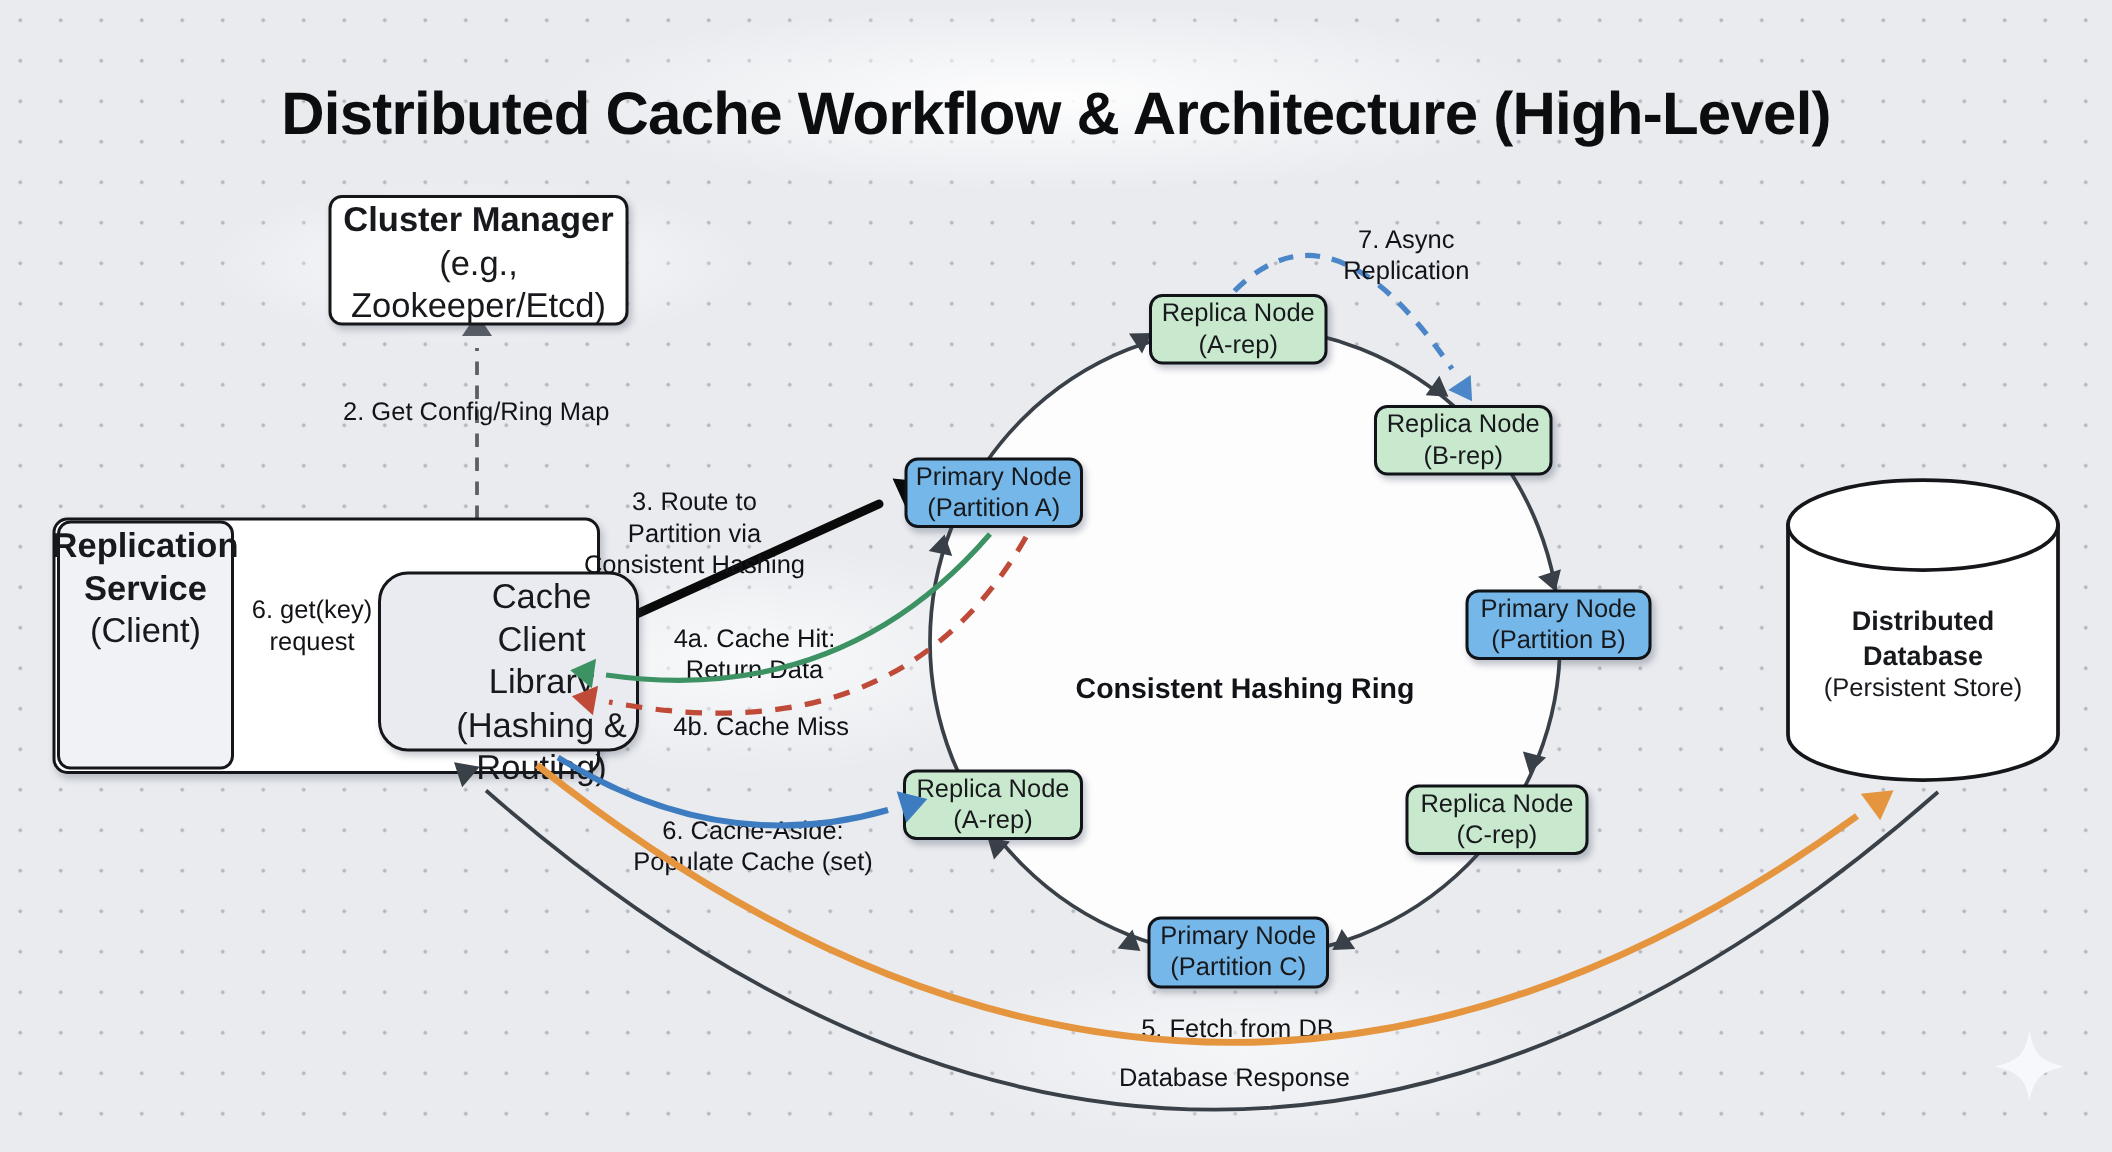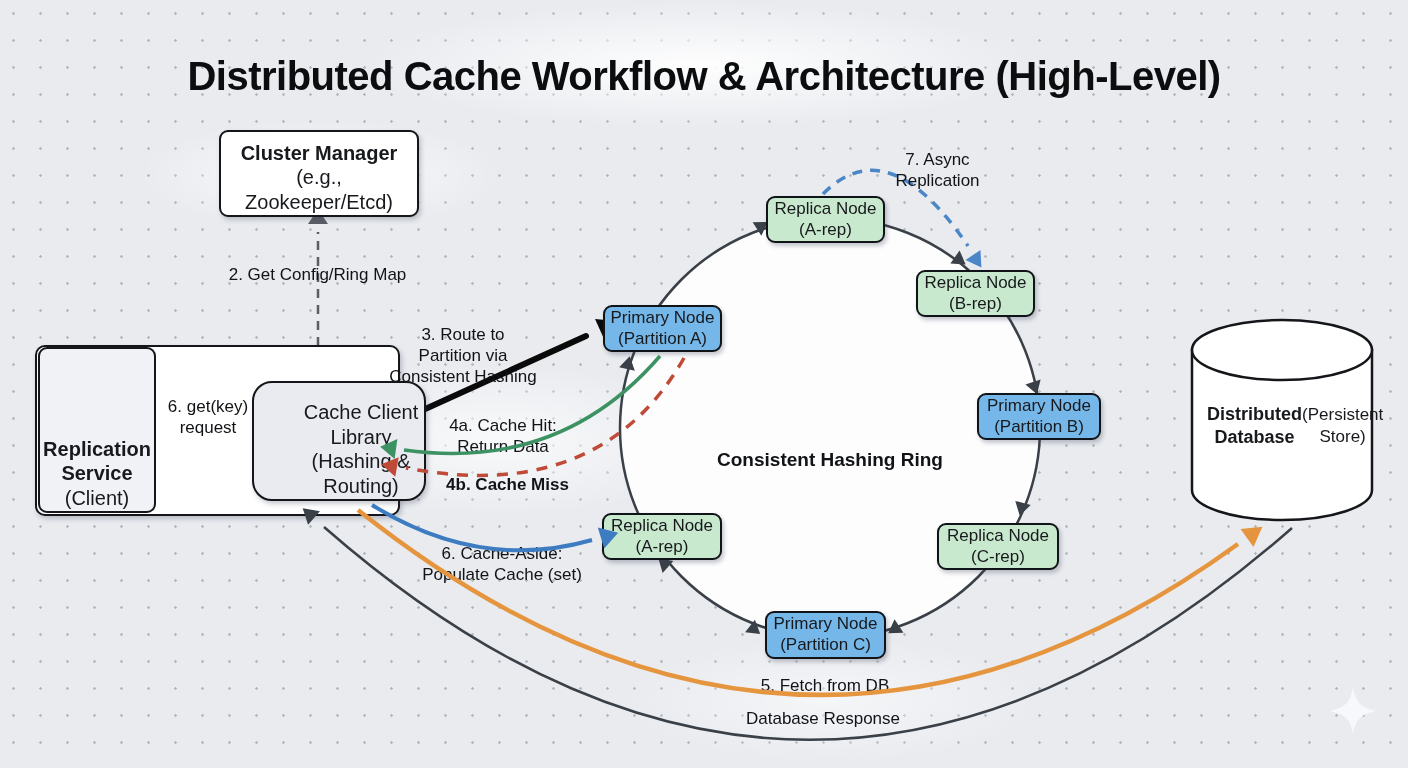"Cluster Manager" .box { font-size: 20px -> 23px; justify-content: flex-end -> flex-start }
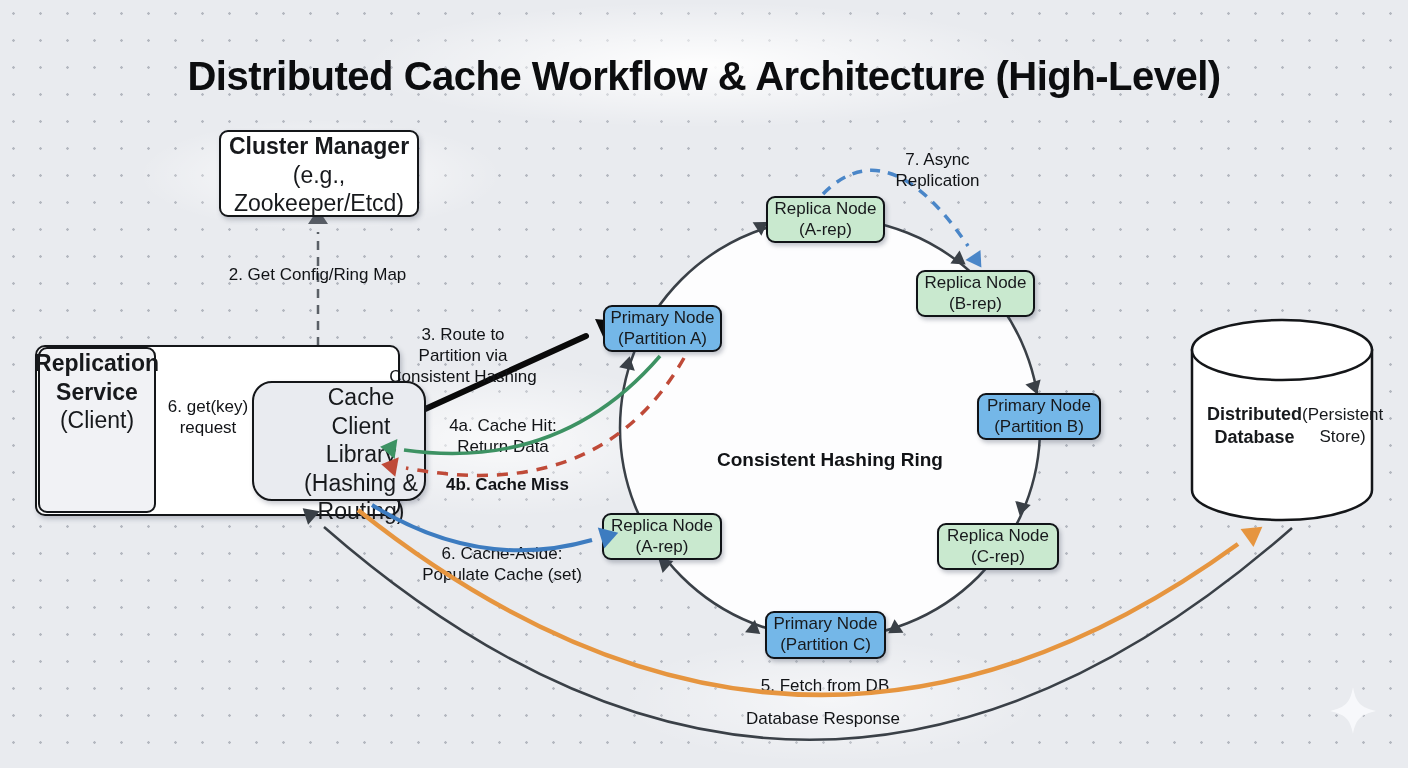"Distributed Database" #db-text { flex-direction: row -> column }
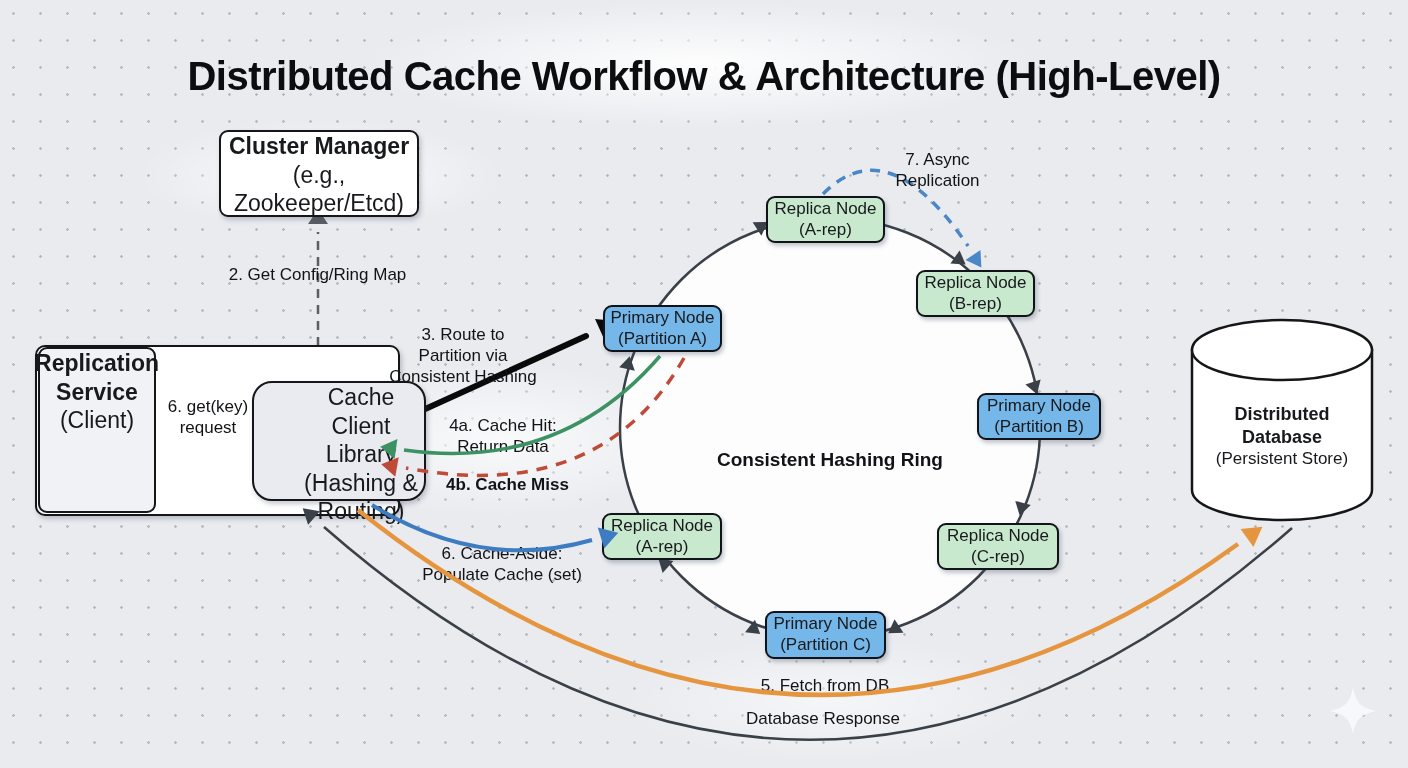"4b. Cache Miss" div.lbl { font-weight: bold -> none }
